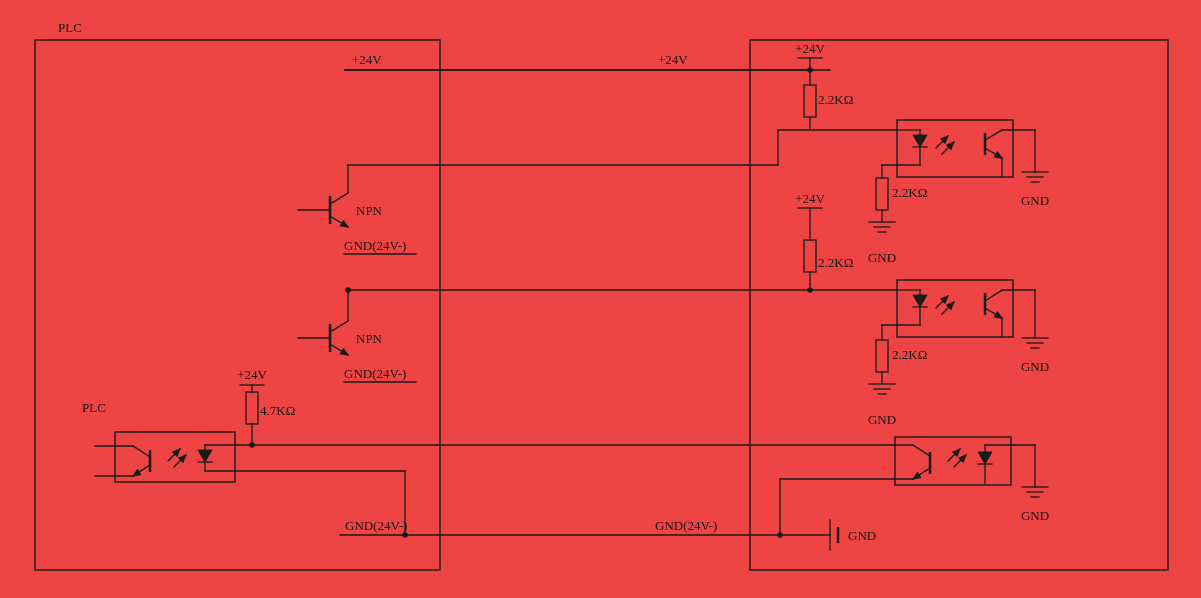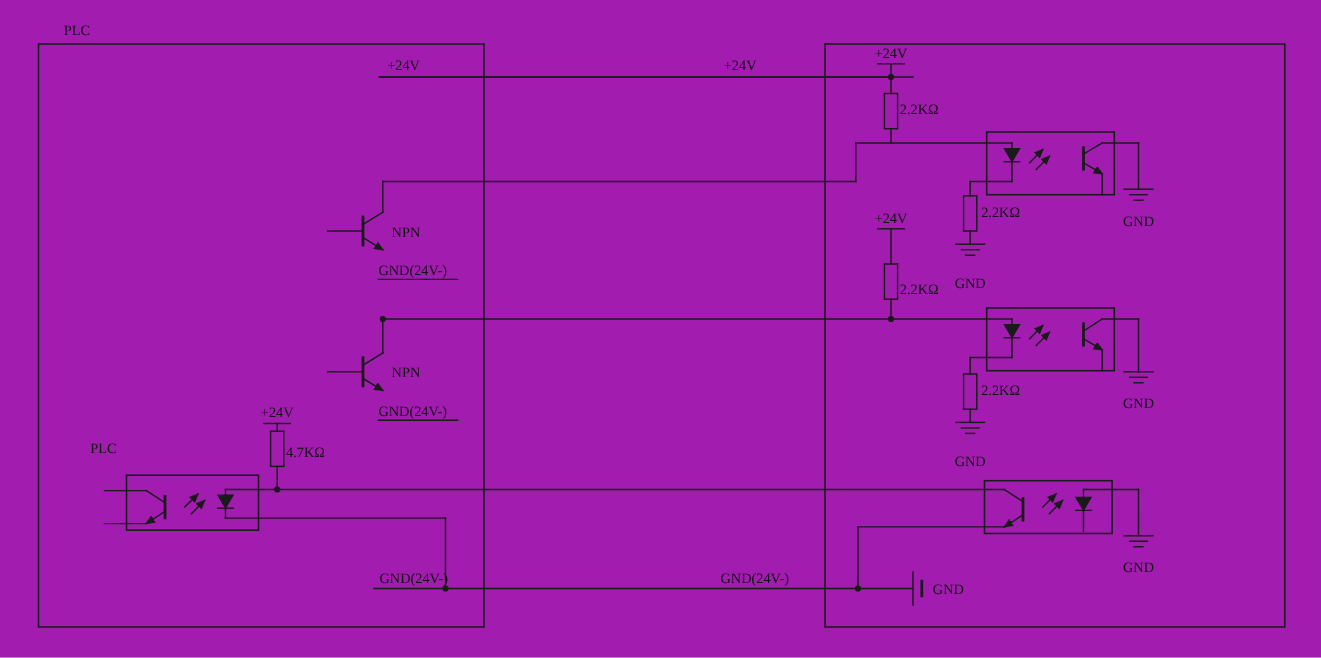"PLC" .stage { background: #a21caf -> #ef4444 }
